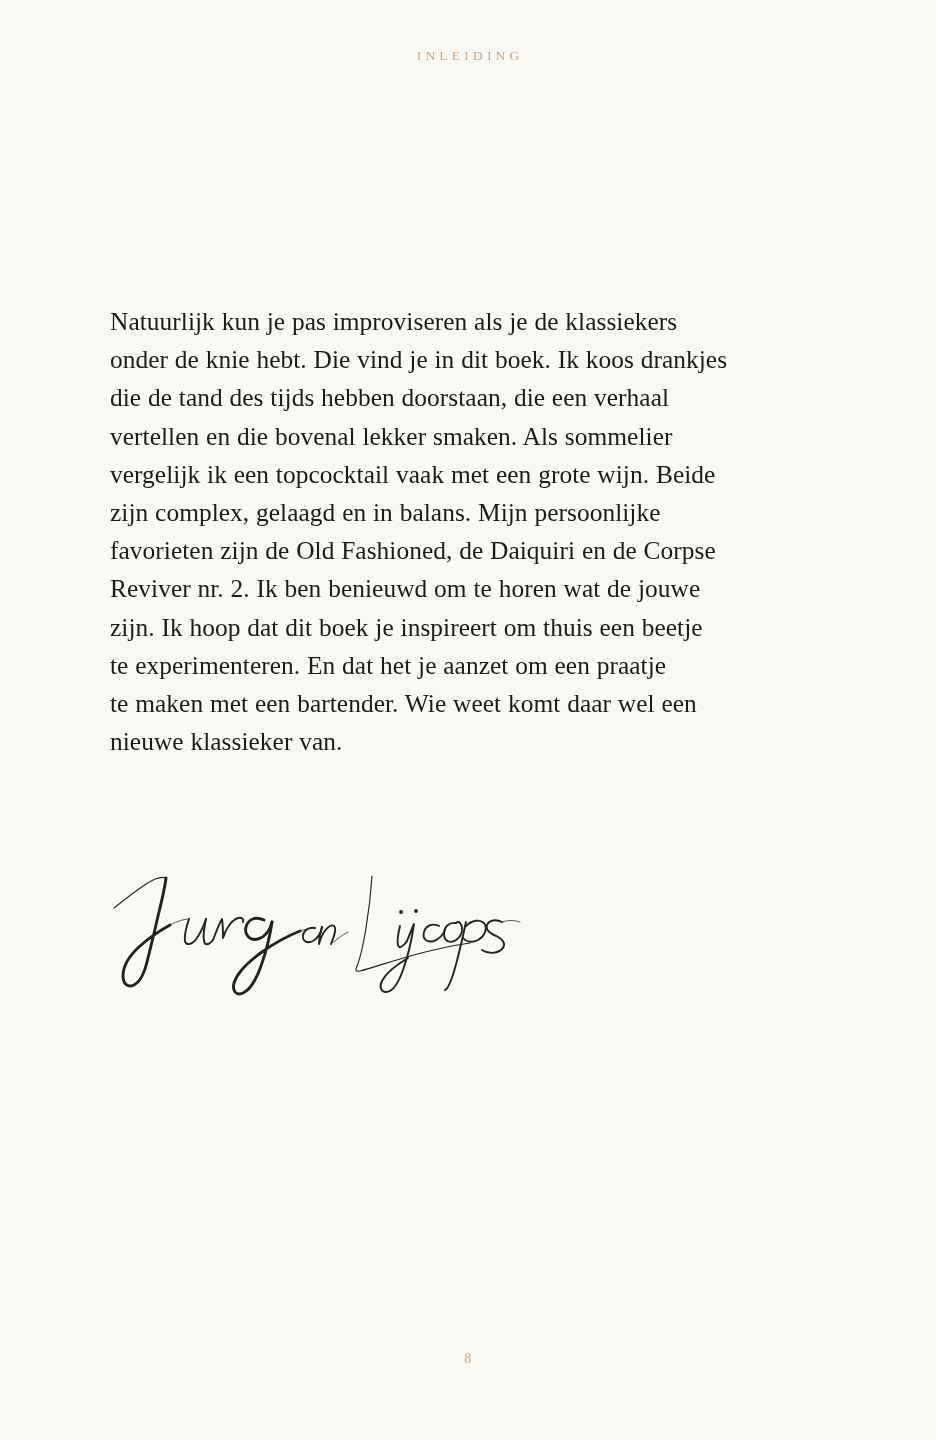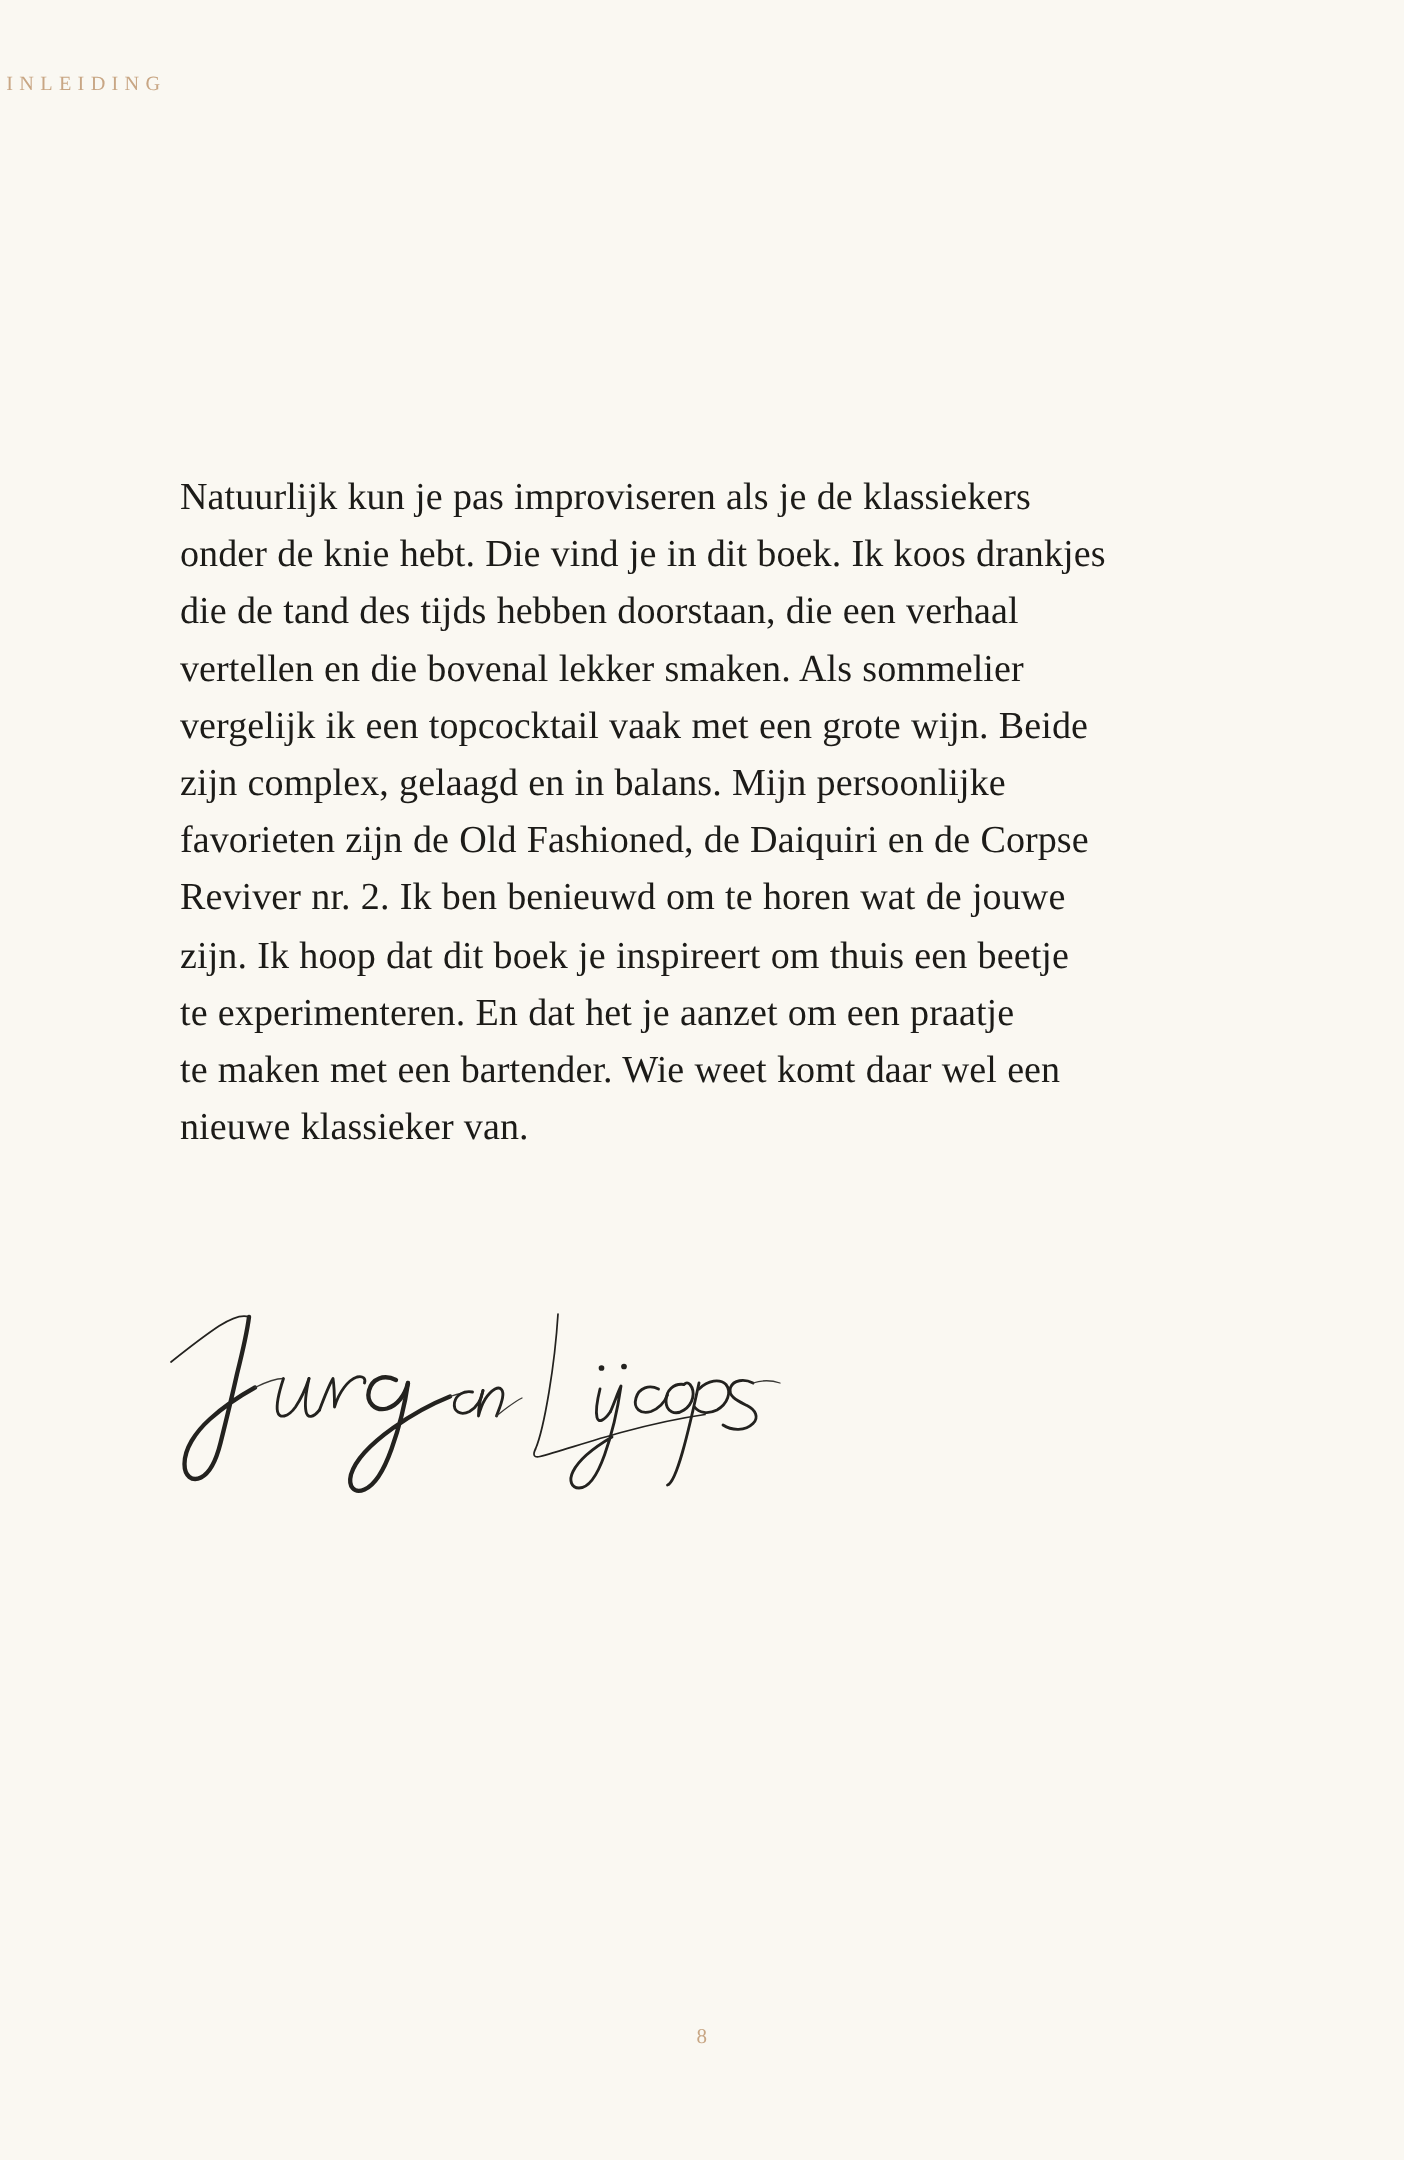"INLEIDING" .running-head { text-align: none -> center }
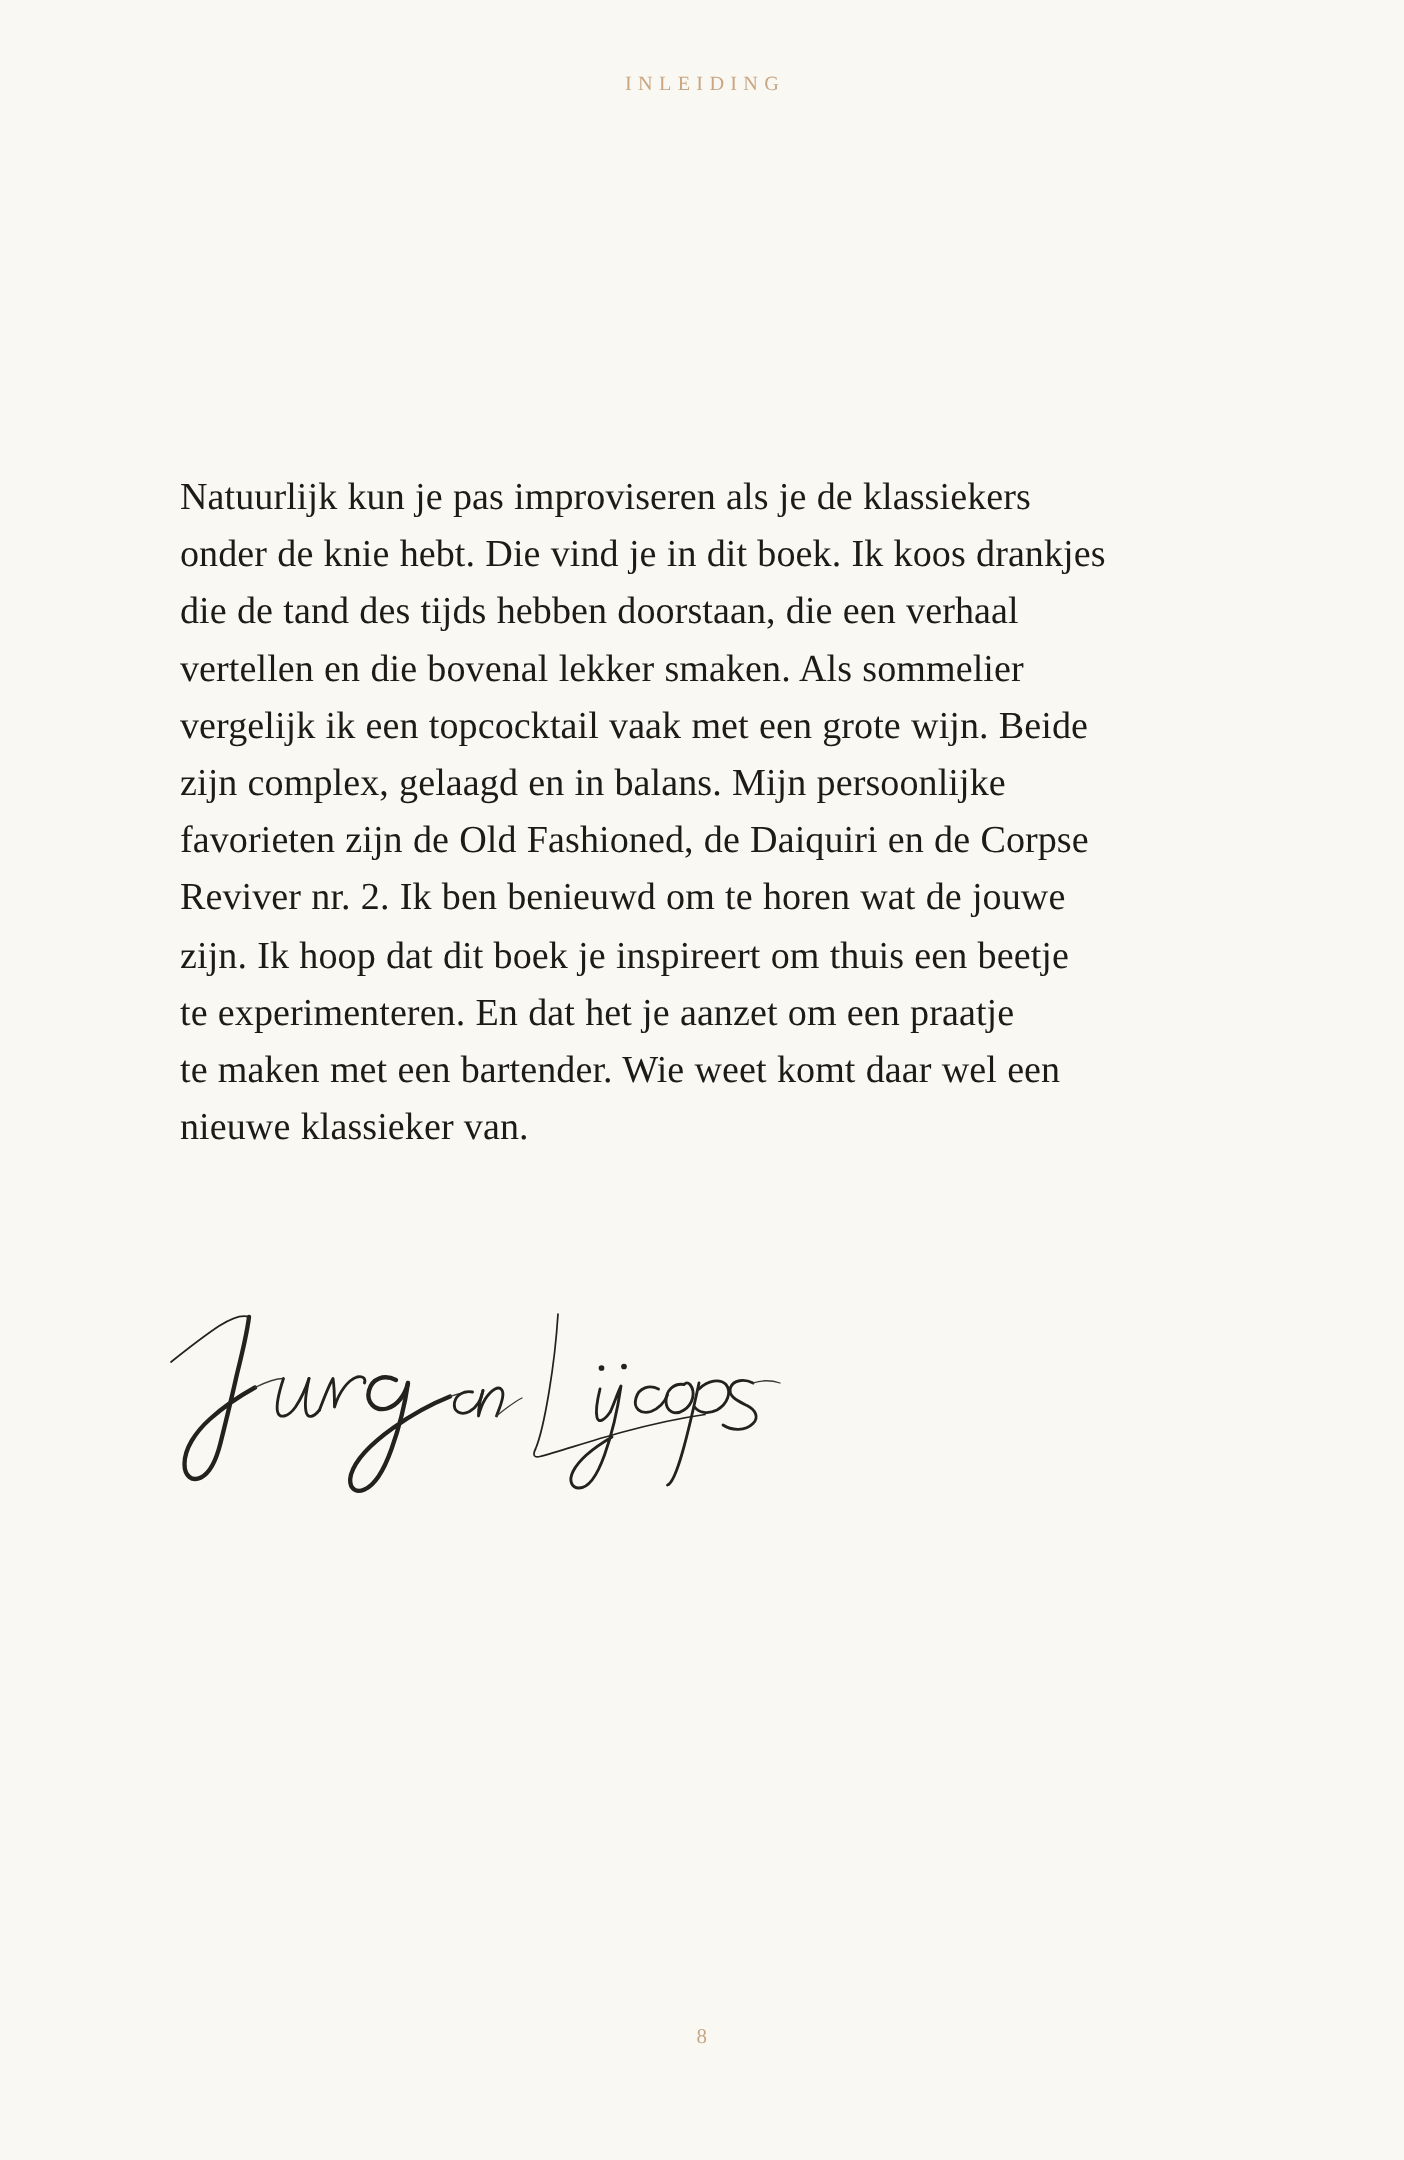"Natuurlijk kun je pas improviseren" .body-paragraph { margin: 10px -> 0 }
